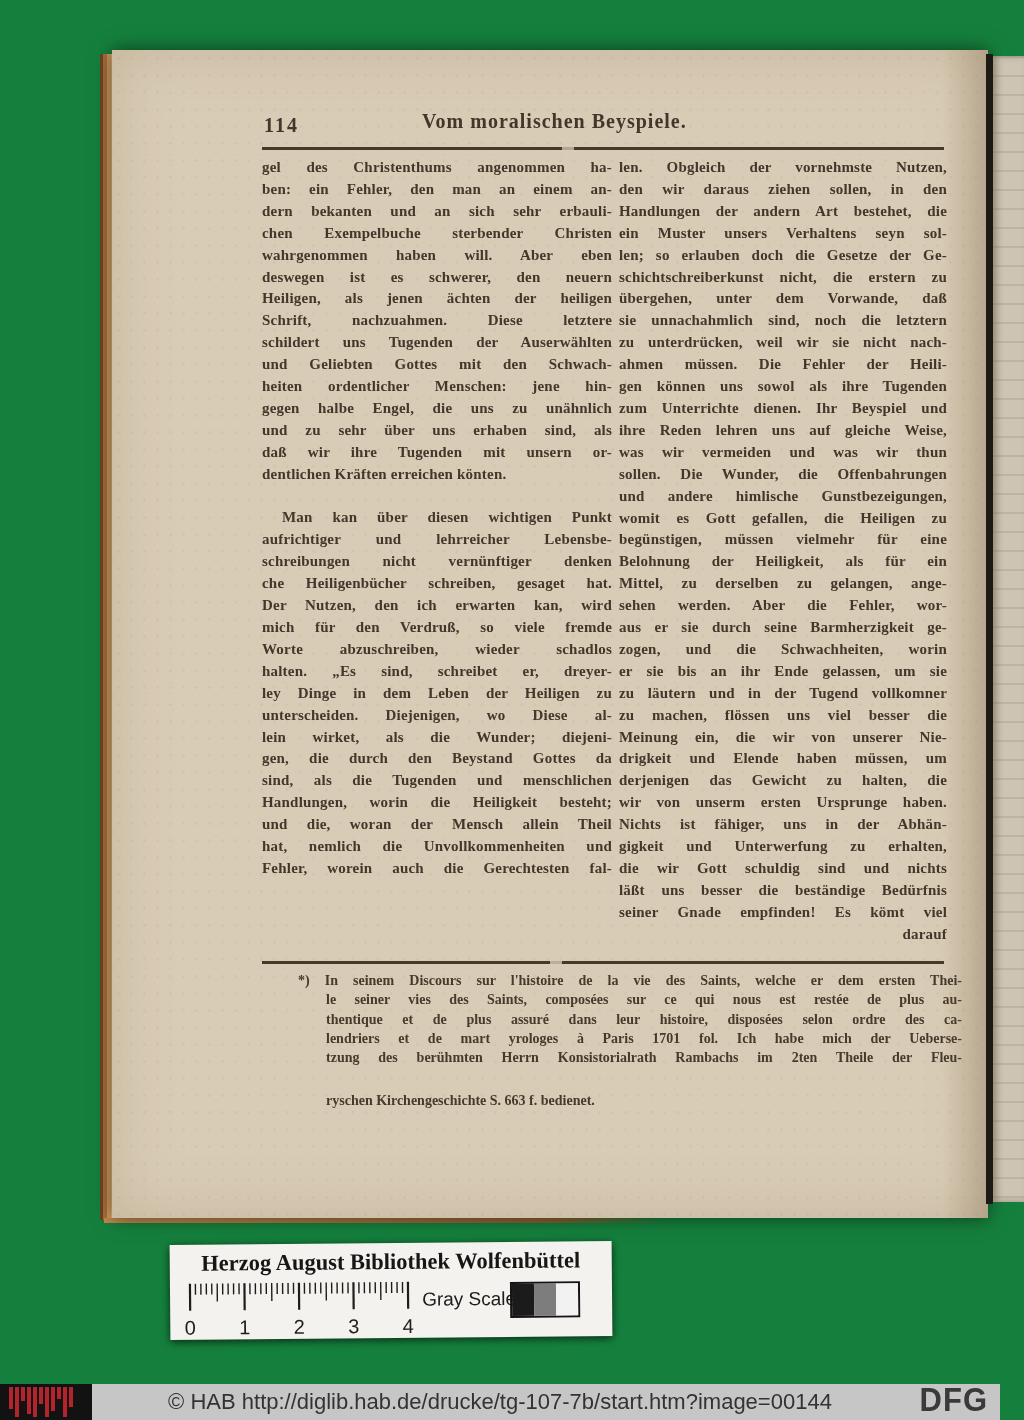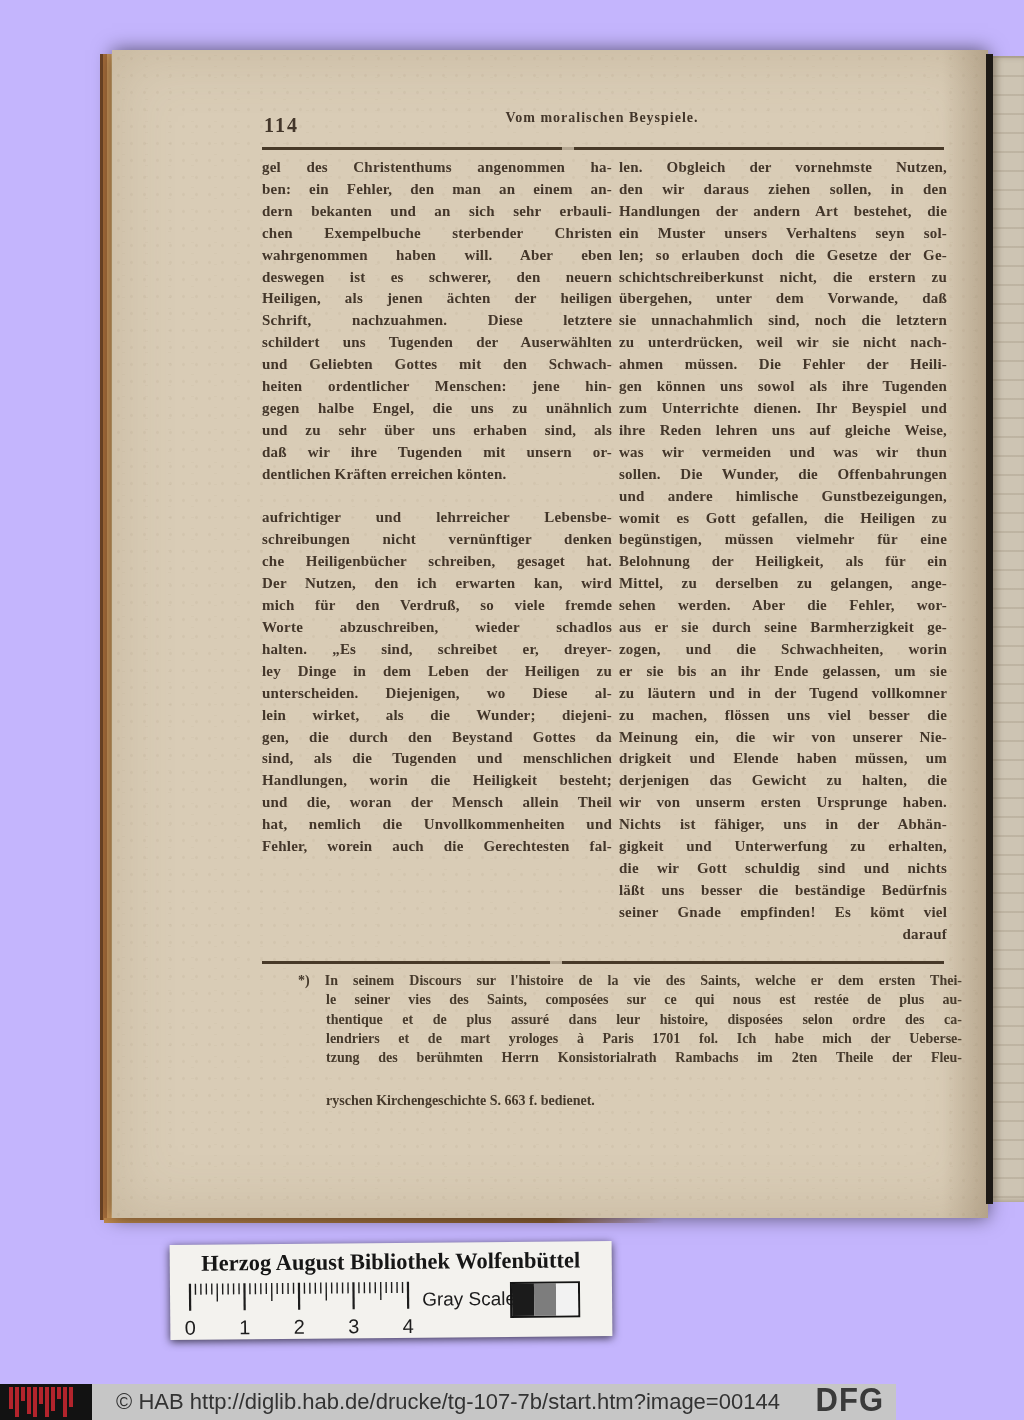"114" #stage { background: #c4b5fd -> #15803d }
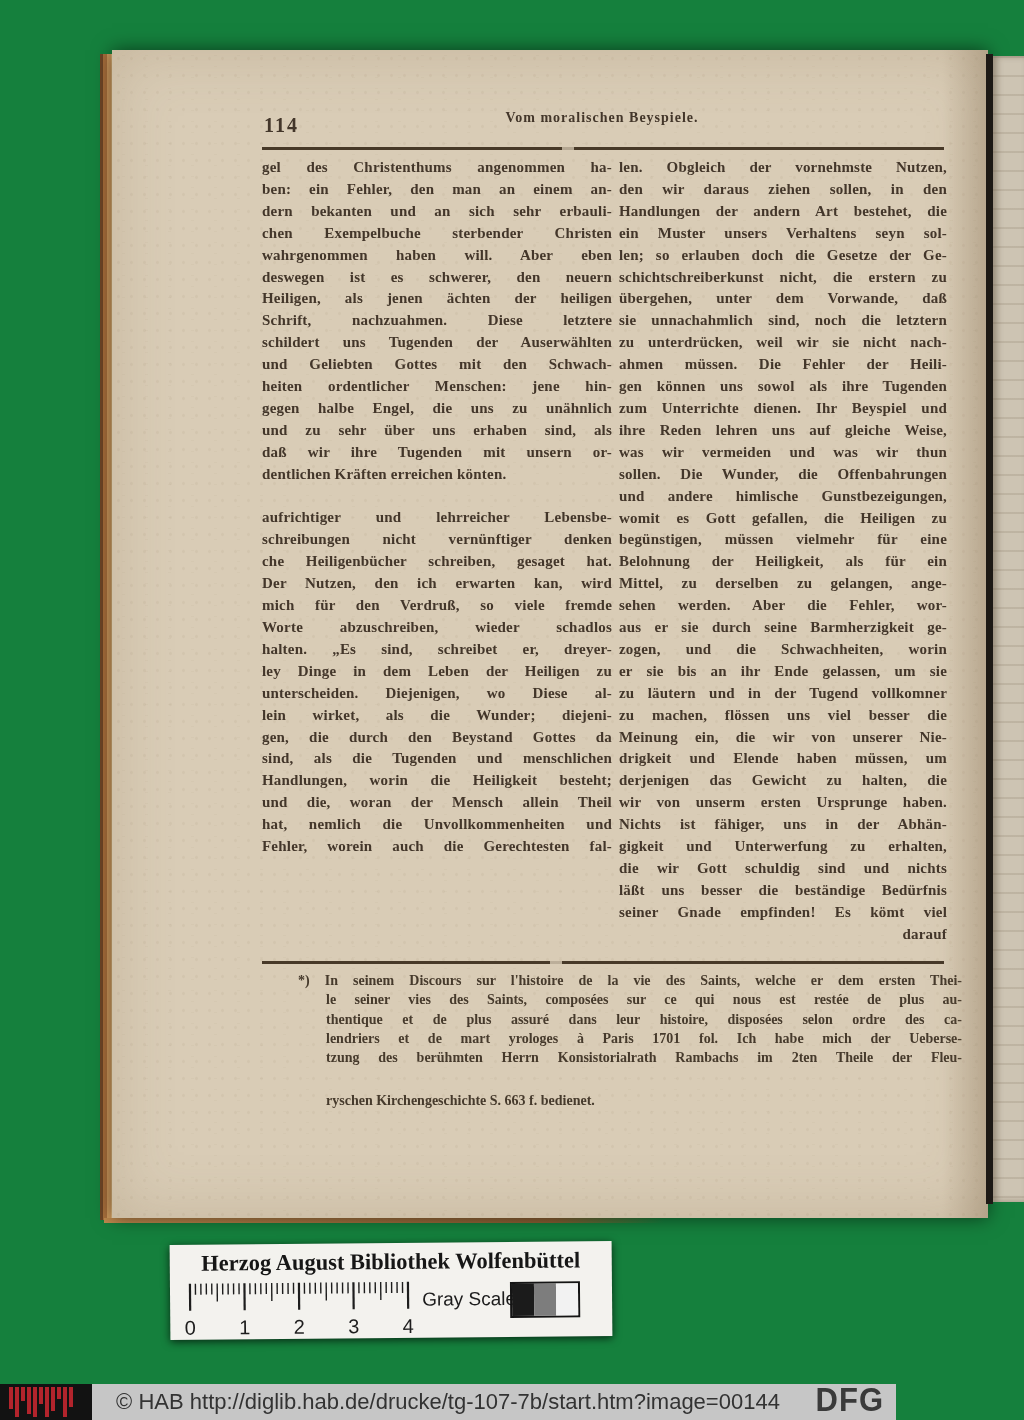"Vom moralischen Beyspiele." .run-title { font-size: 14px -> 20px; text-align: center -> none }
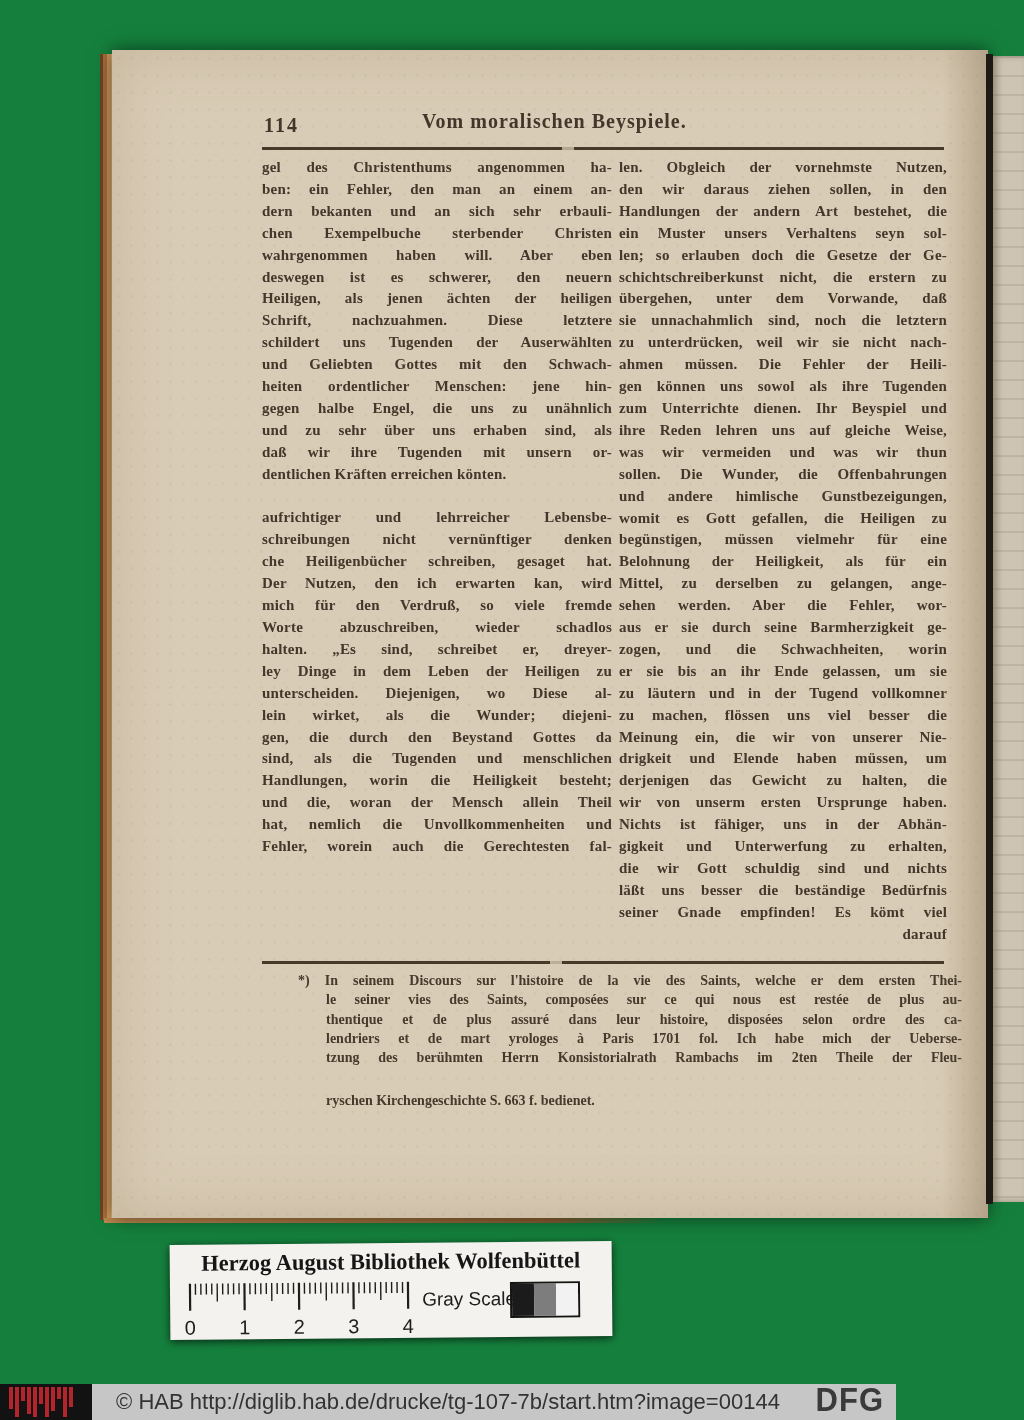"Man kan über diesen wichtigen" div.tline { html: none -> <div>Man kan über diesen wichtigen Punkt</div> }
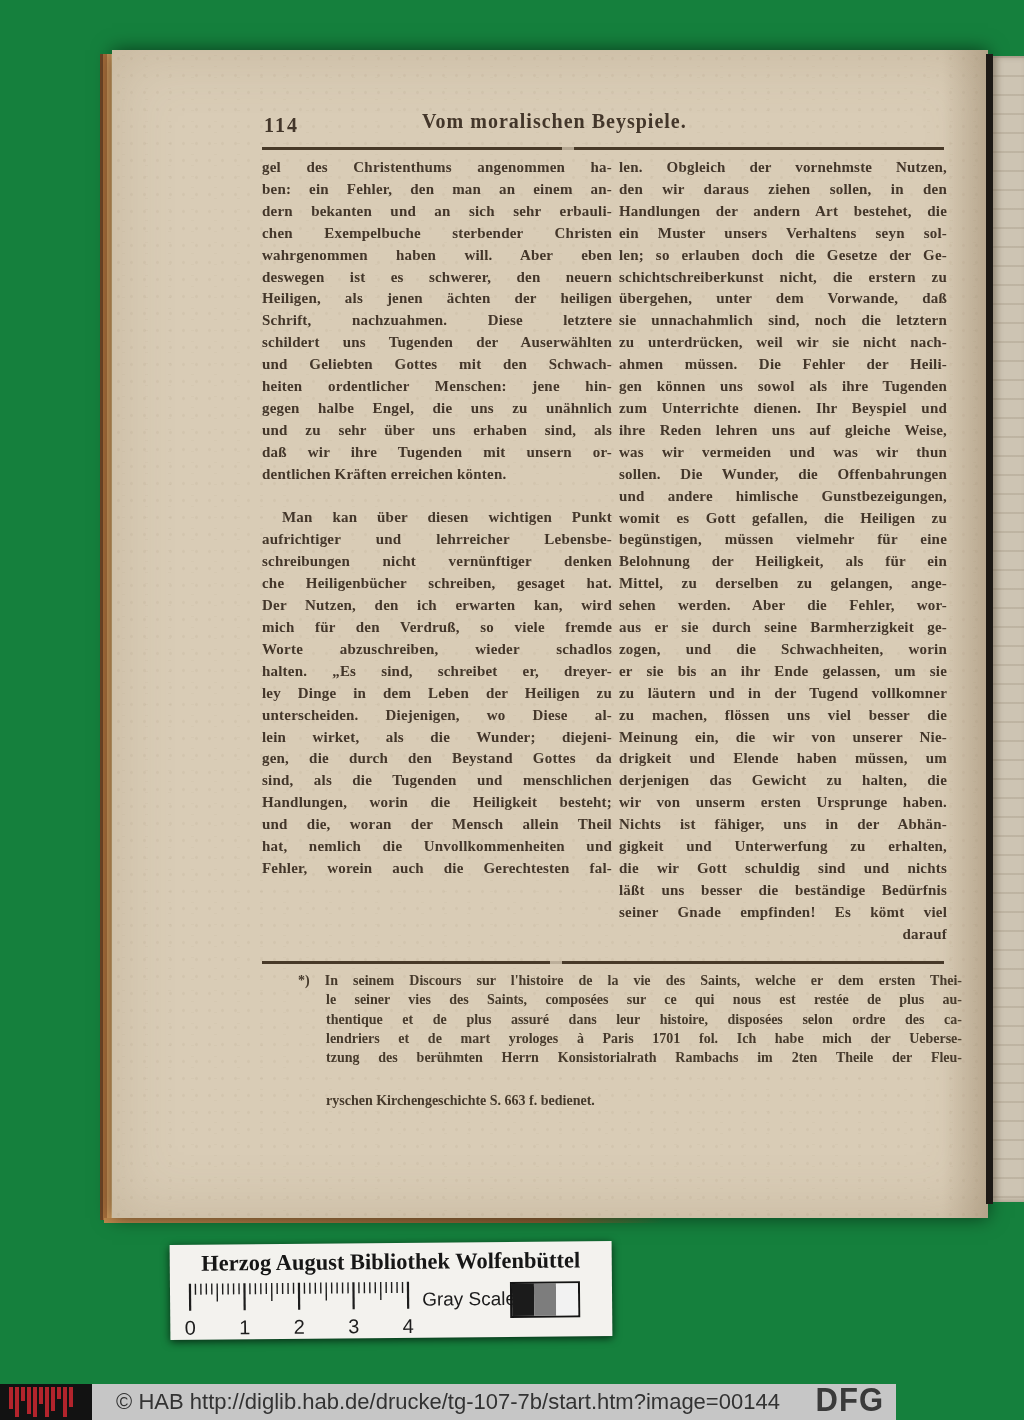"© HAB" #footer-bar { width: 896px -> 1000px }
